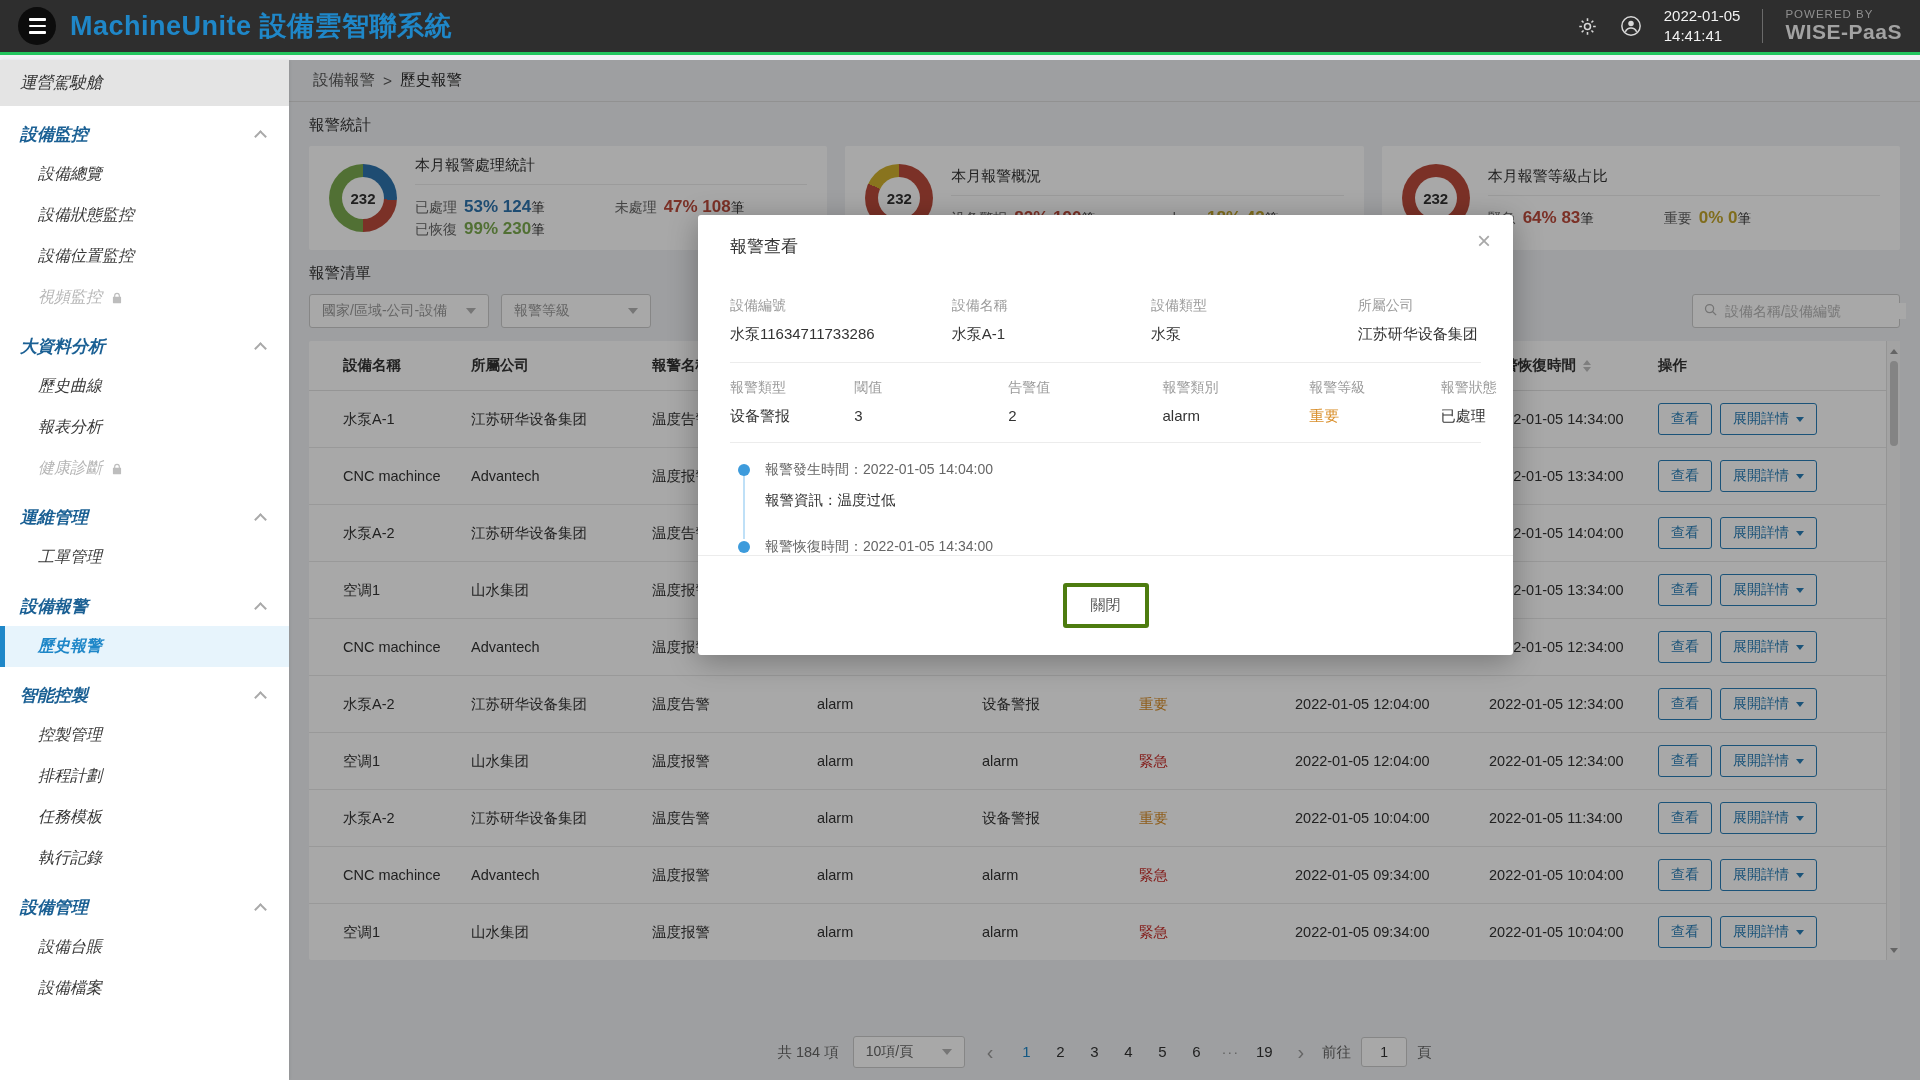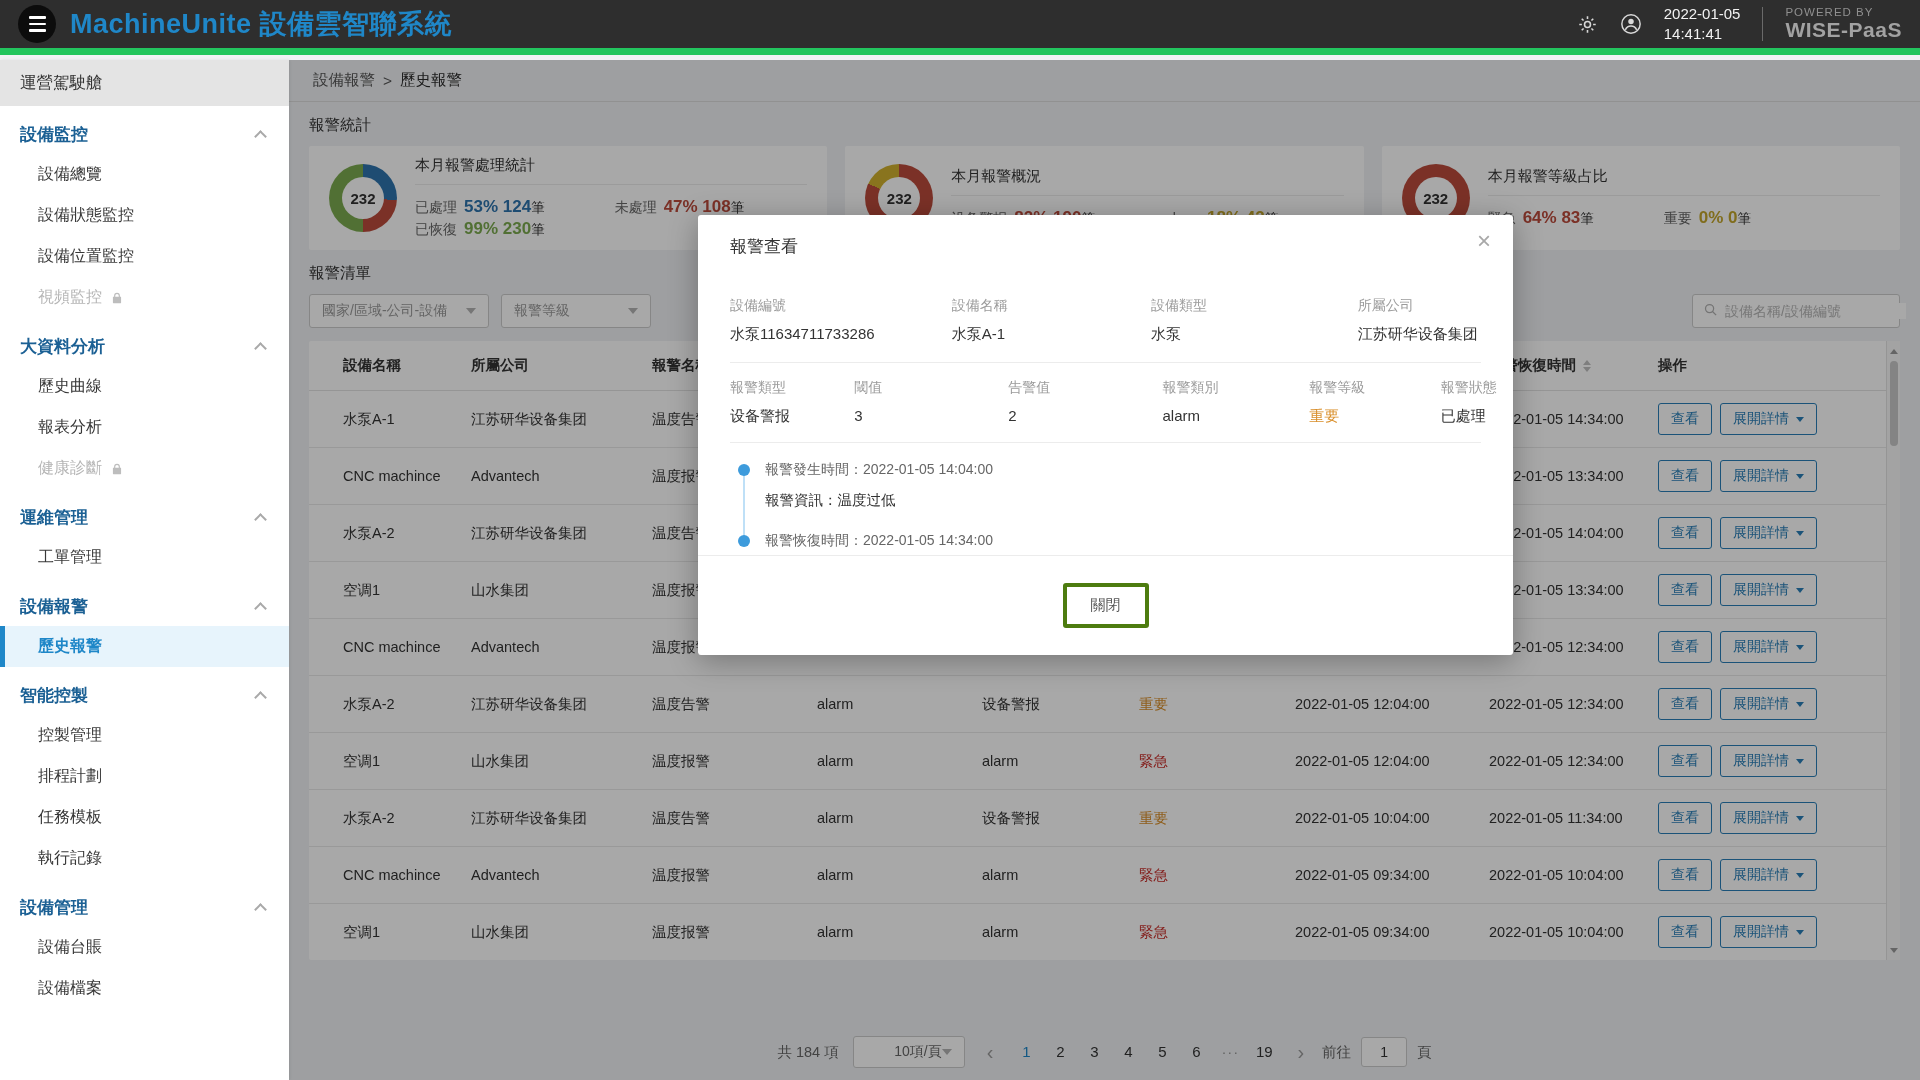"MachineUnite 設備雲智聯系統" header { border-bottom: 7px solid #22c55e -> 3px solid #22c55e }
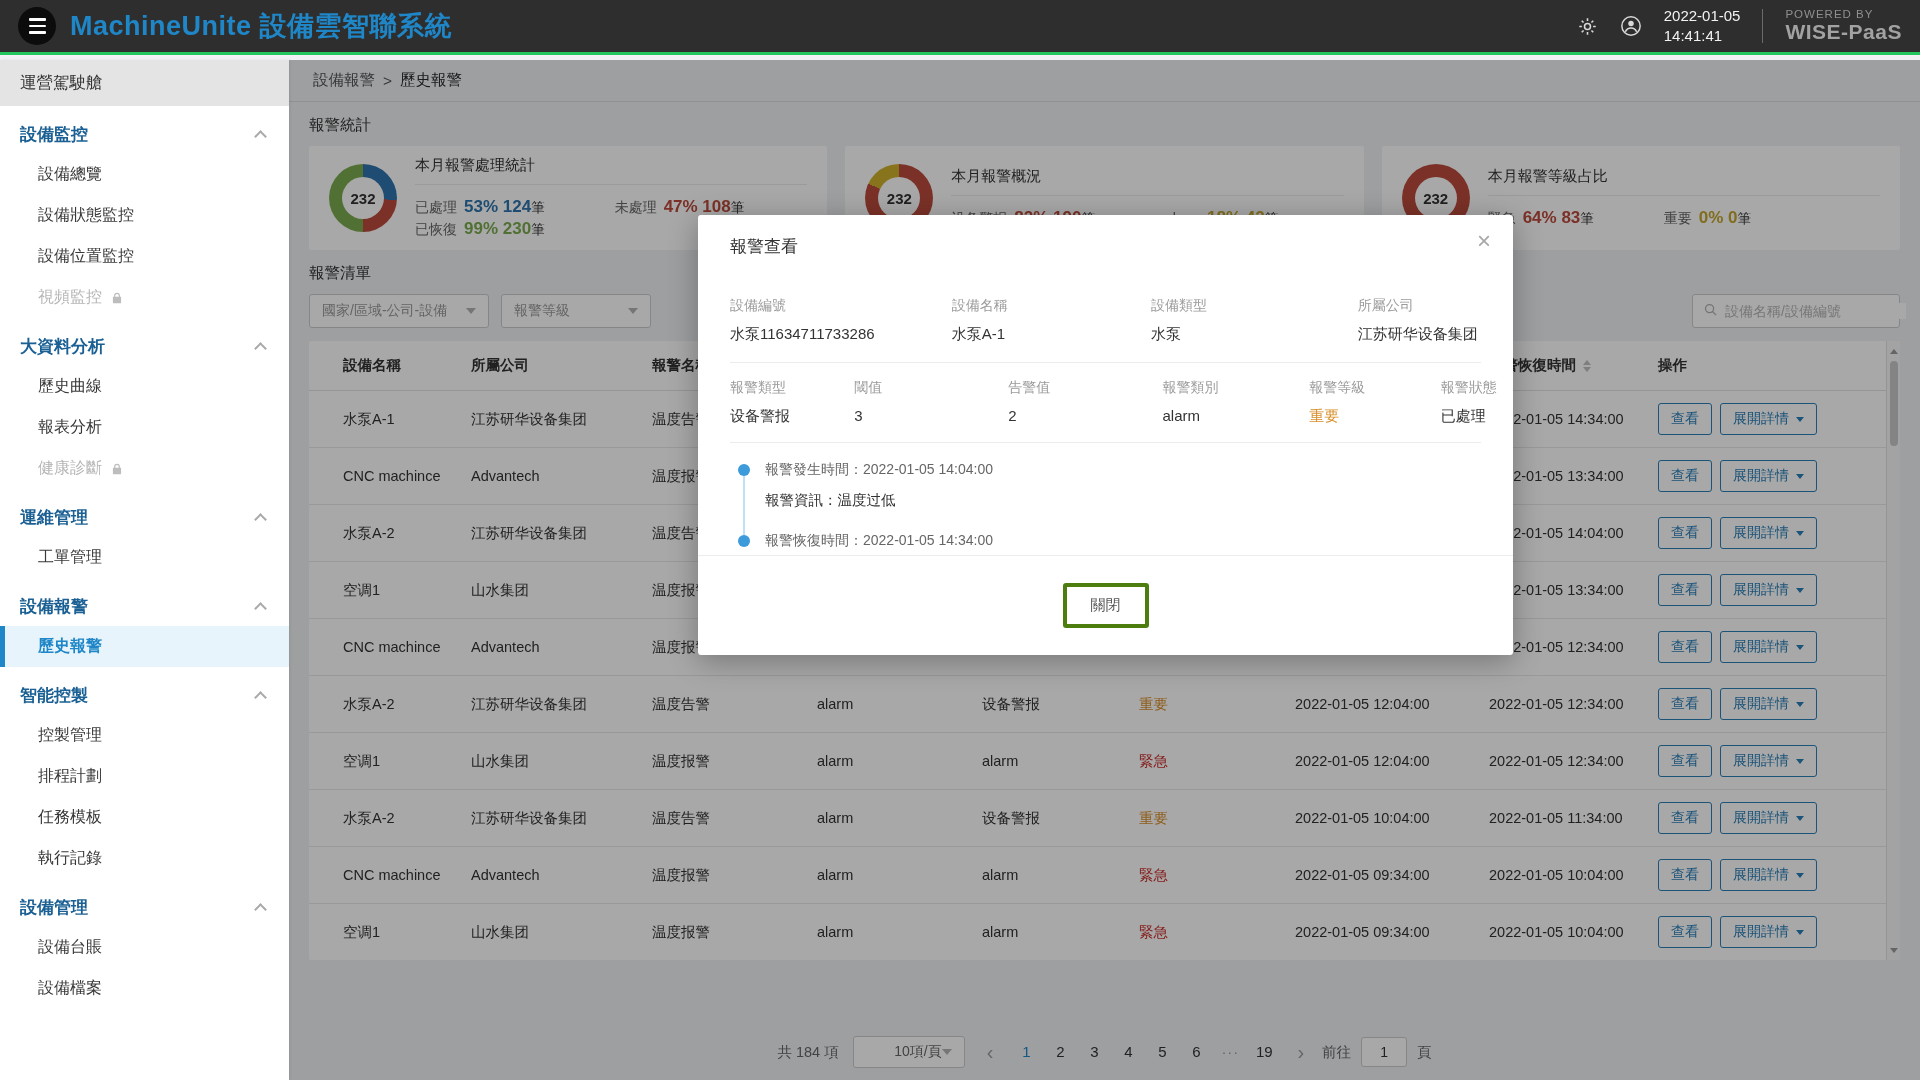"運營駕駛艙" aside { font-style: none -> italic }
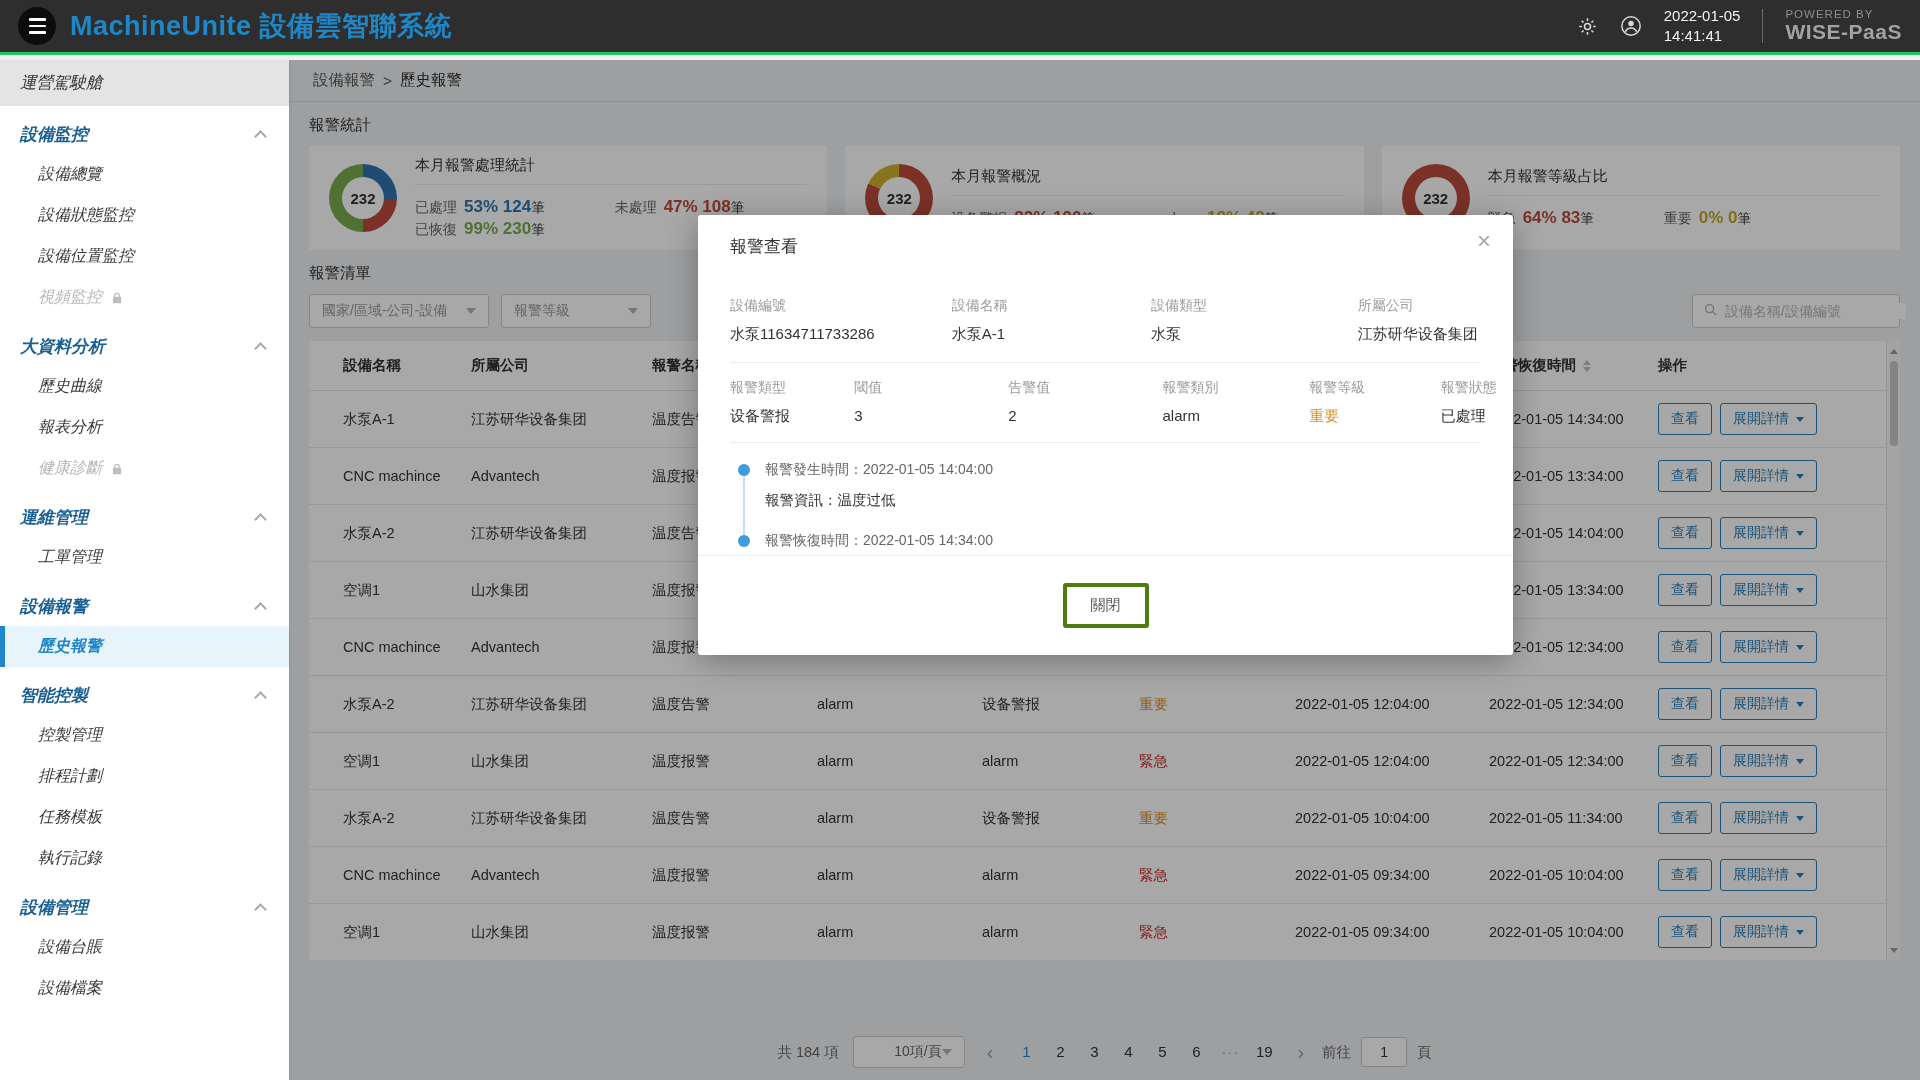"報警恢復時間：2022-01-05 14:34:00" .tl-ev.second { margin-top: 22px -> 28px }
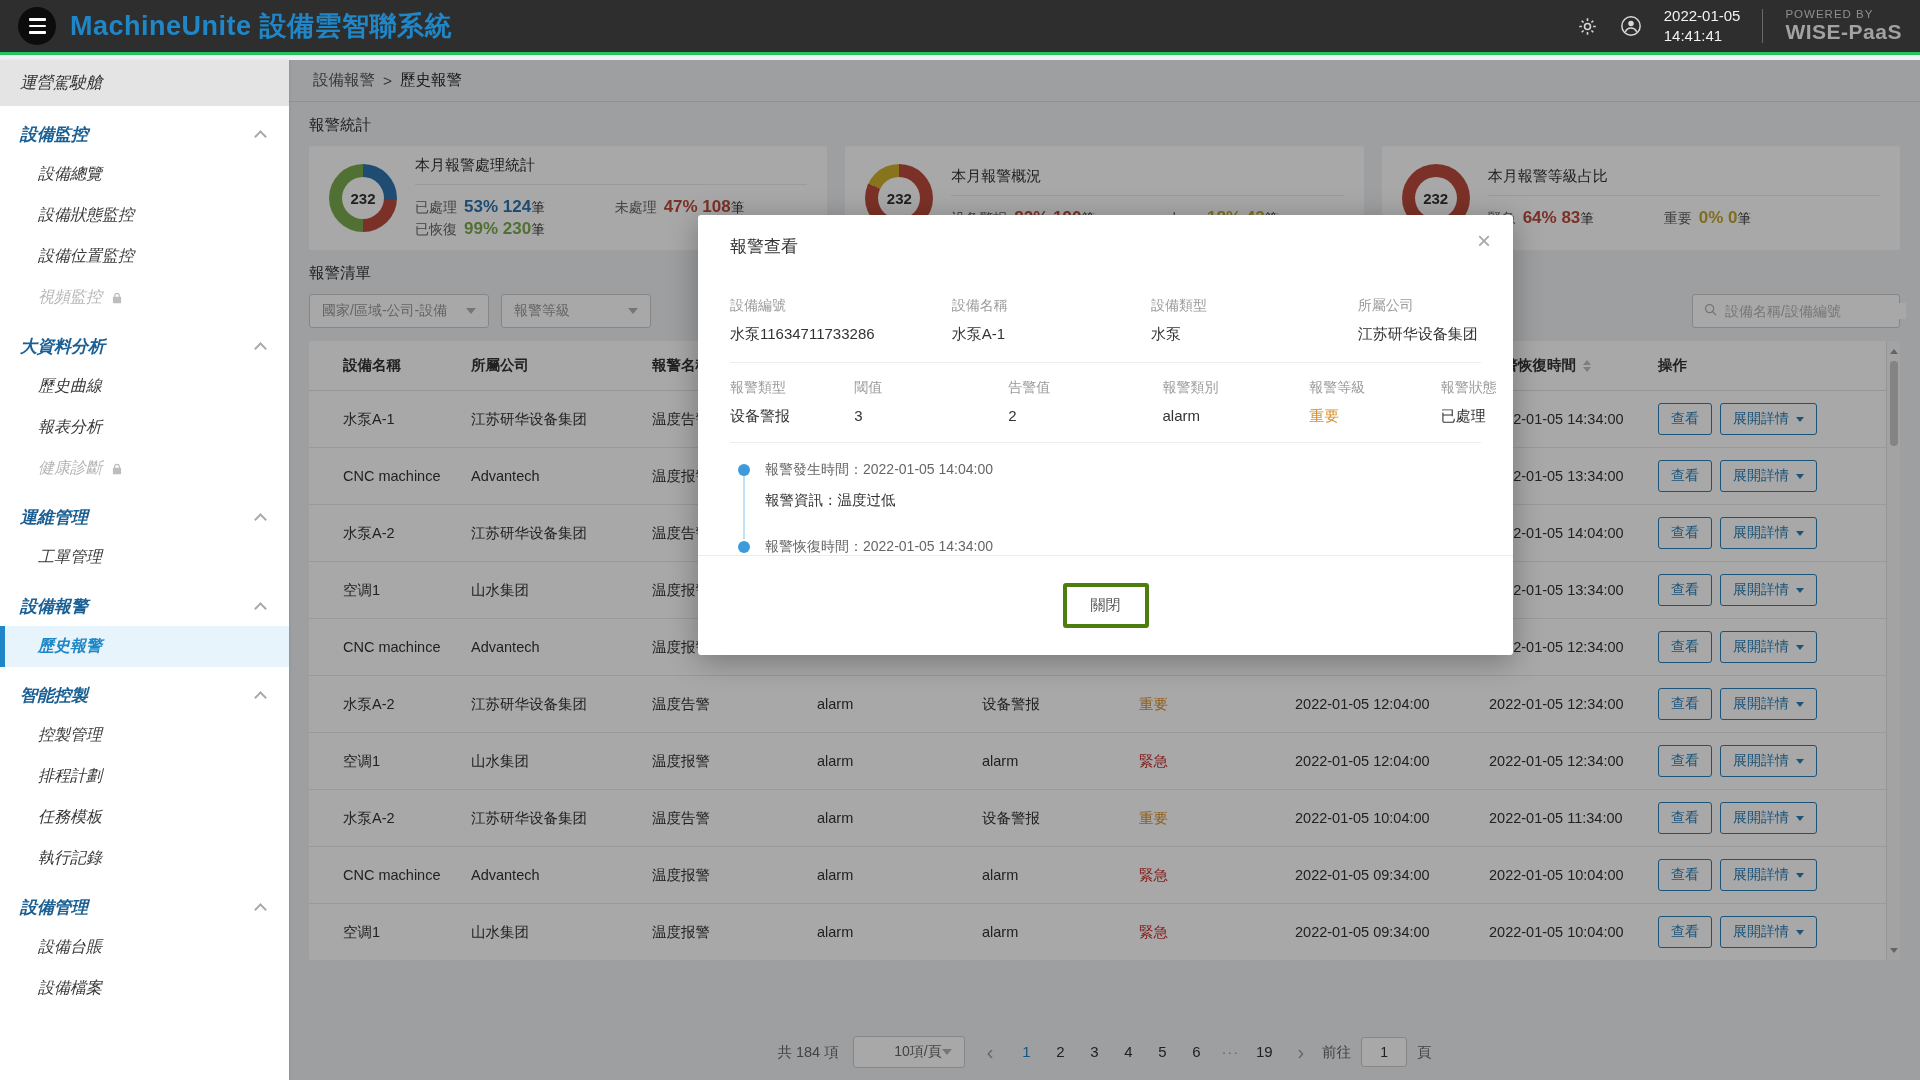"10項/頁" .select.small { justify-content: flex-end -> none }
